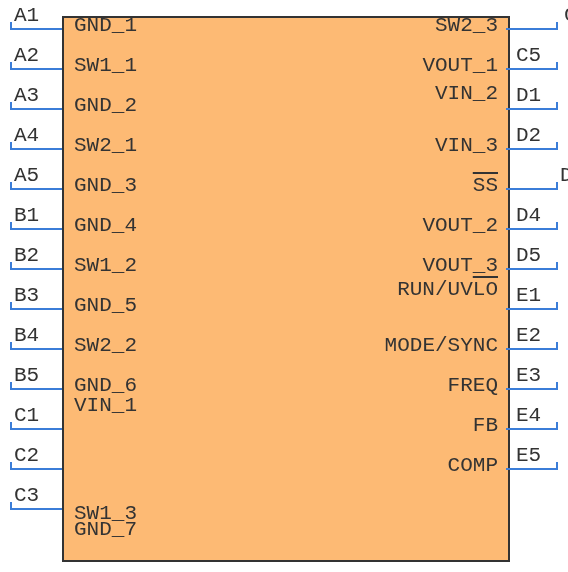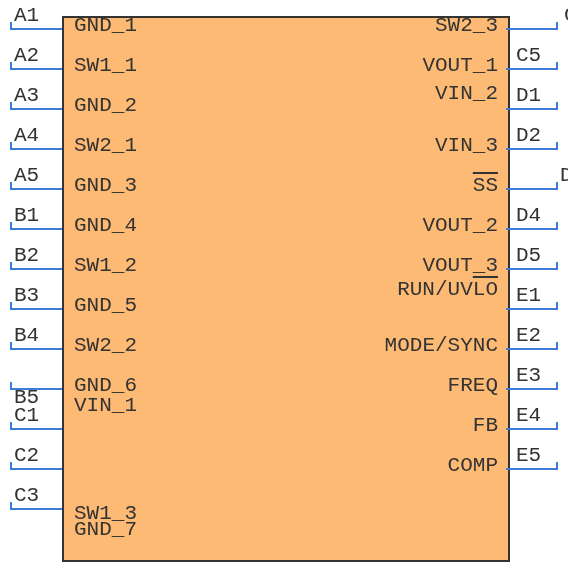"B5" div.ext { margin-top: 22px -> none }
